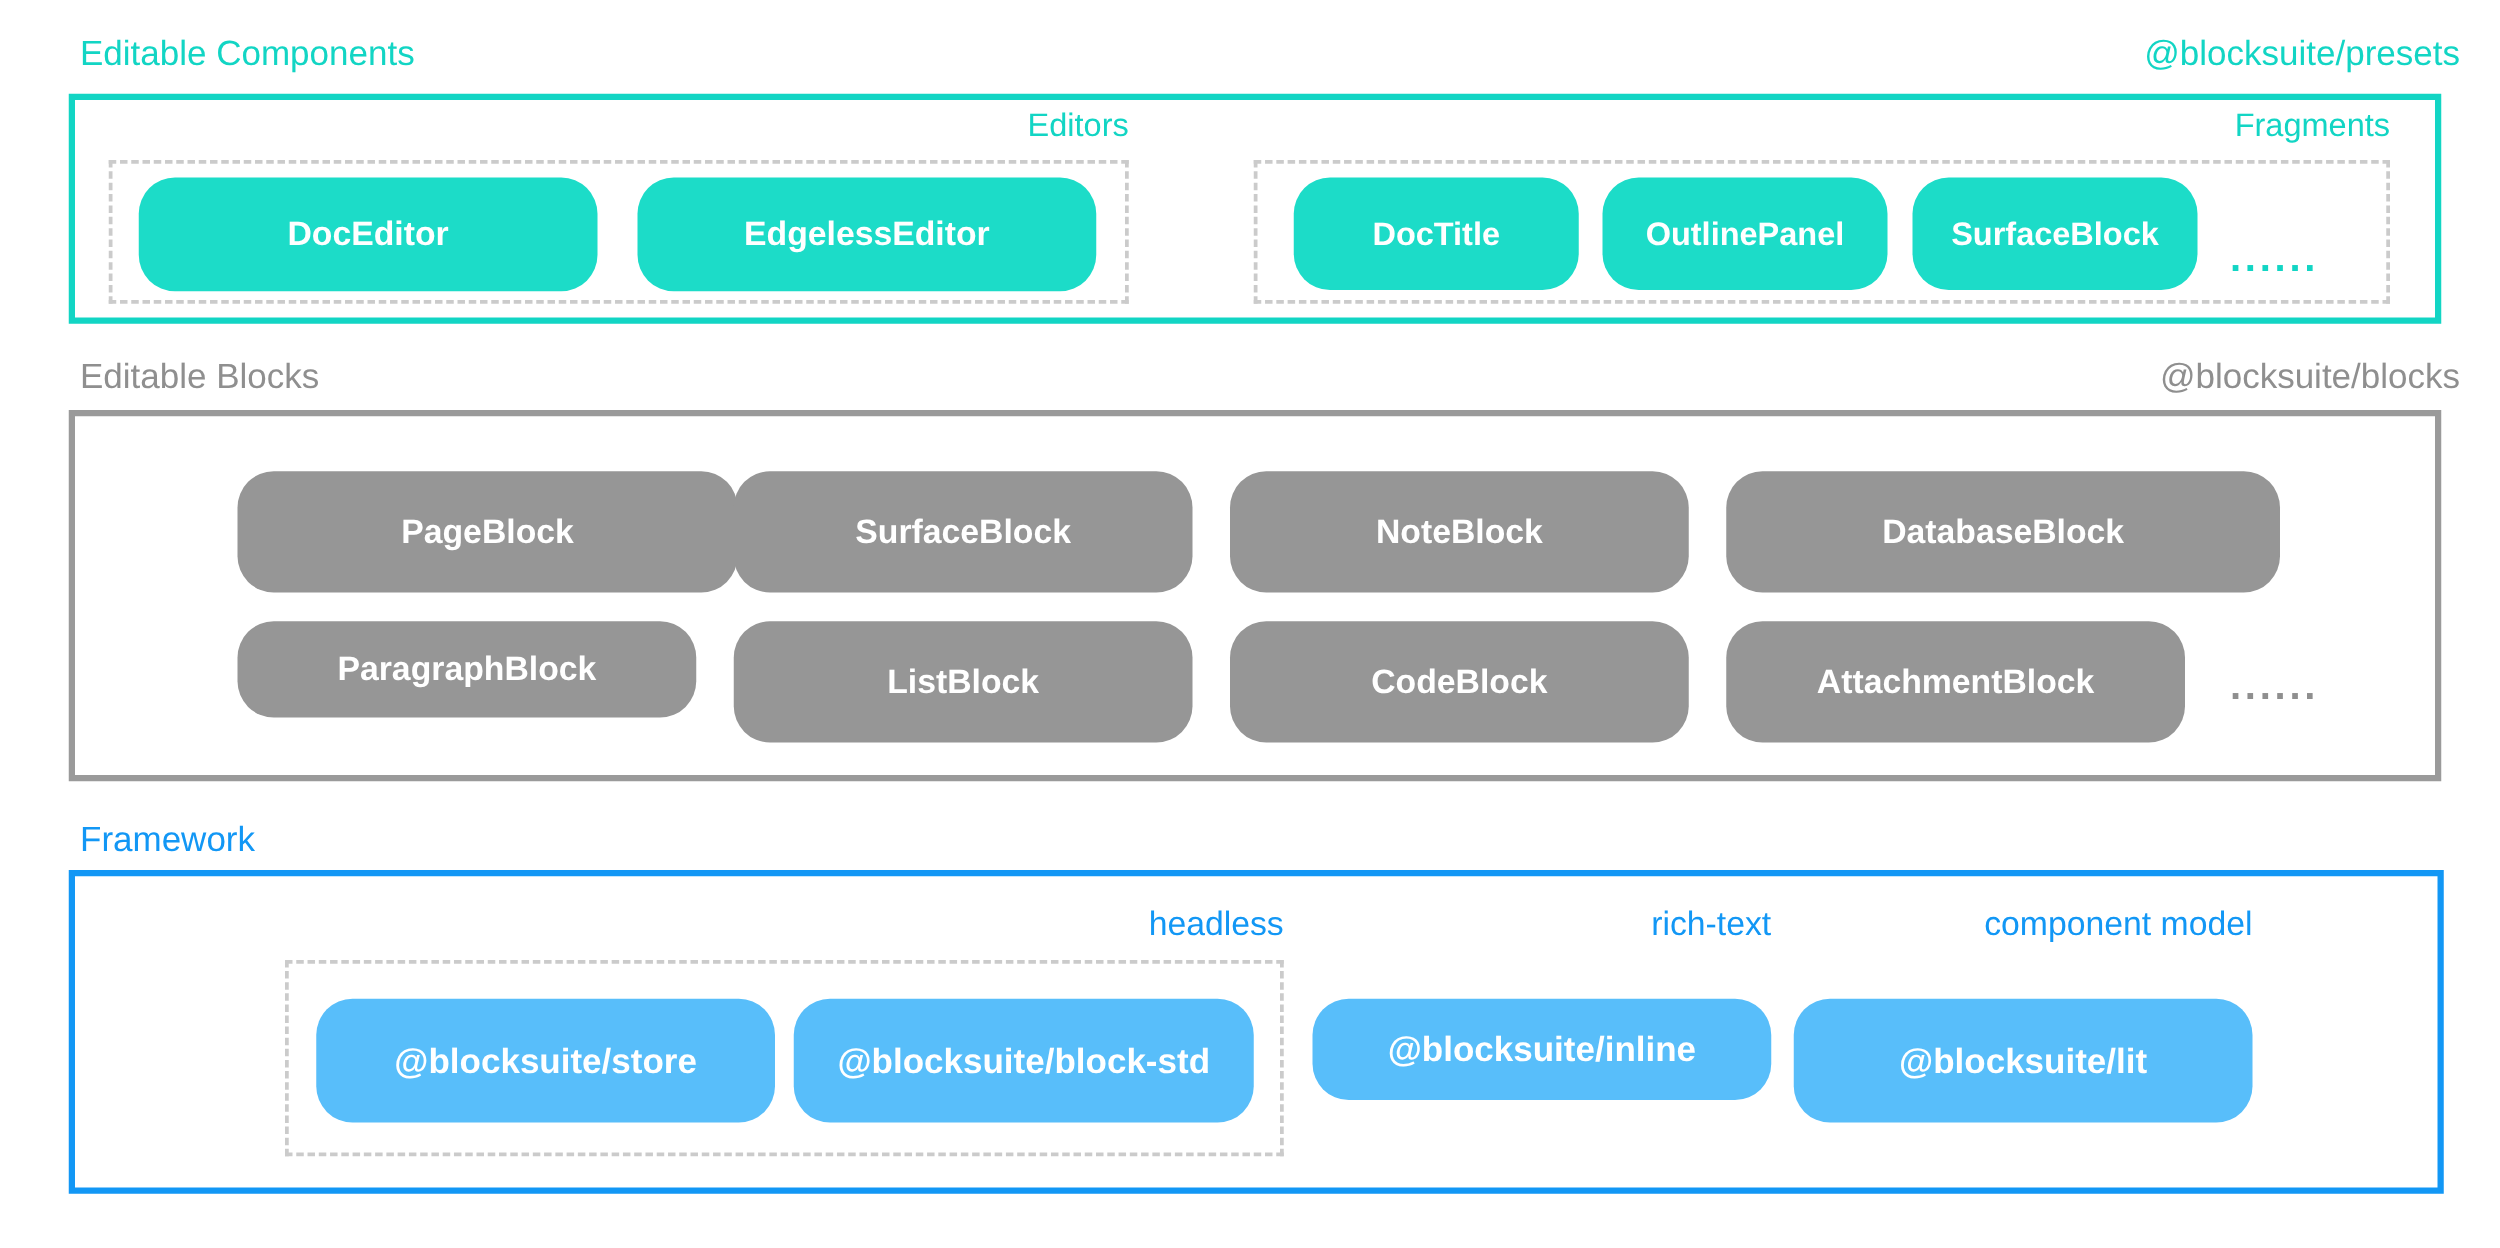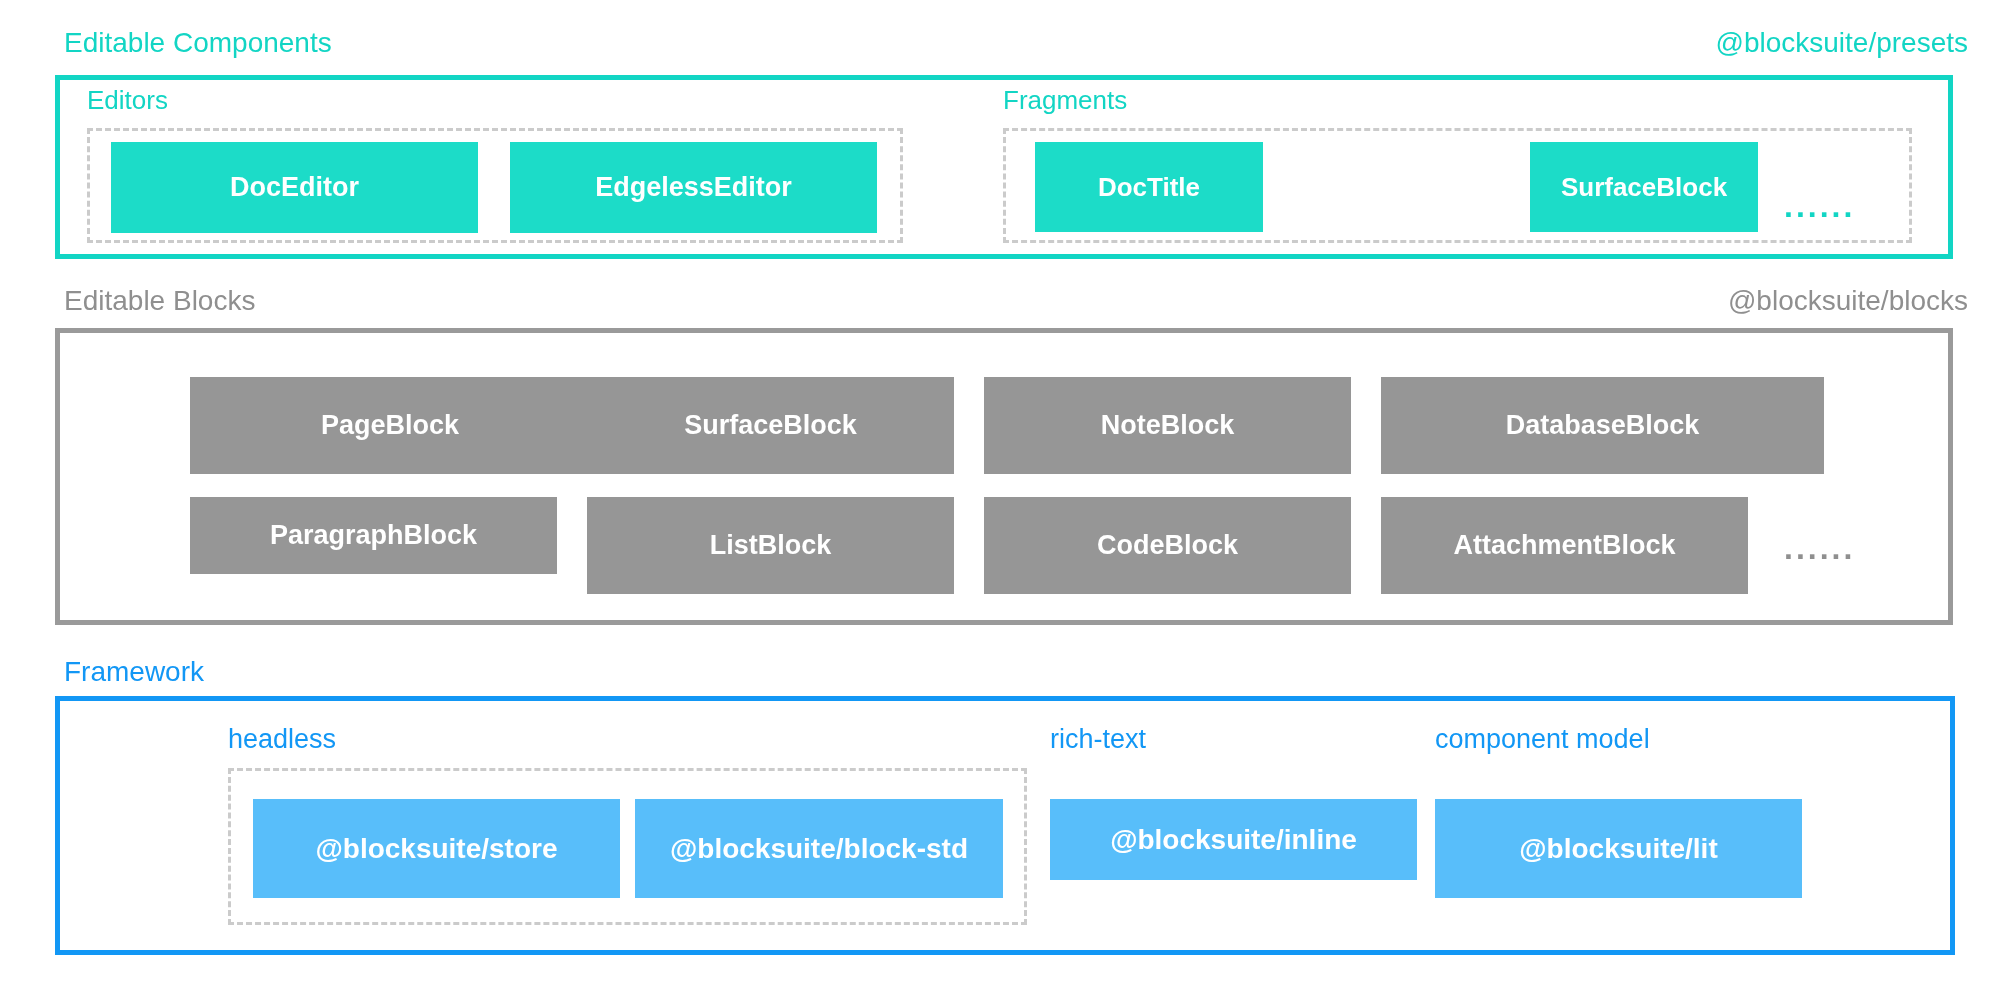"Editors" .grp-label { text-align: left -> right }
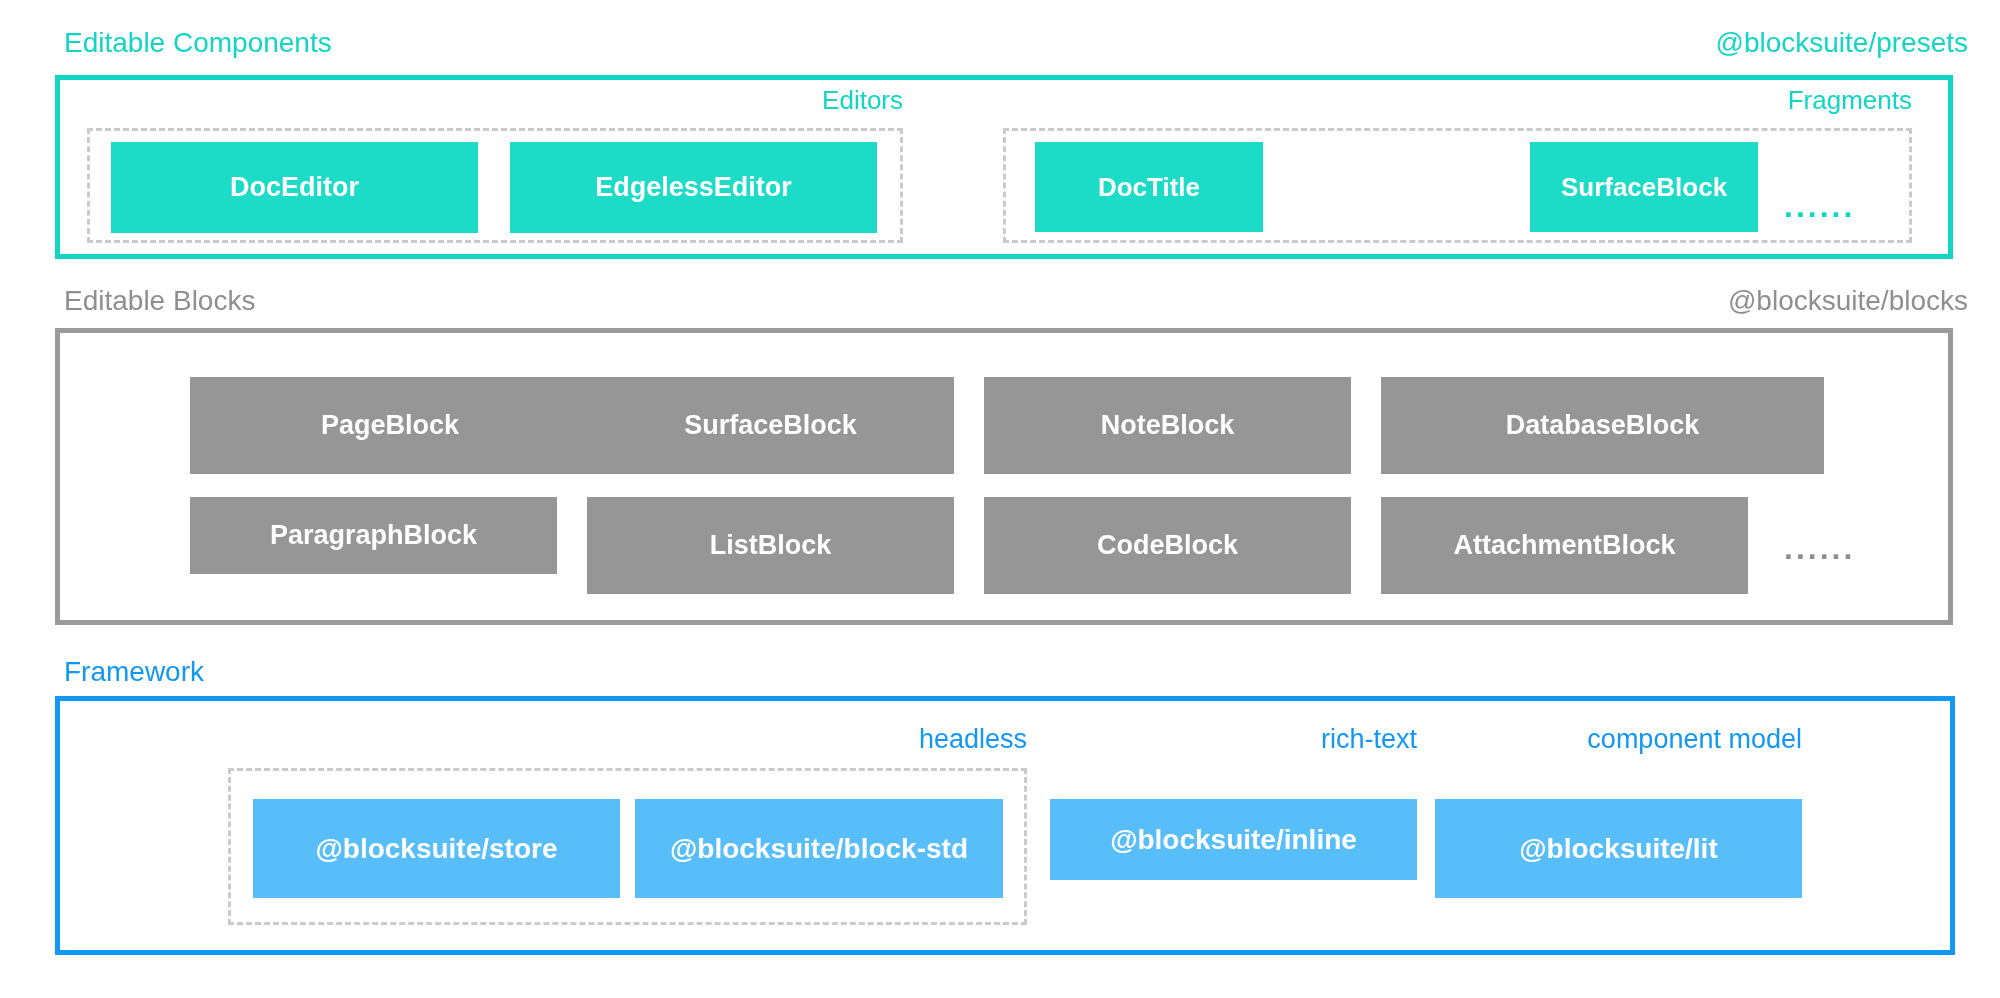"DocEditor" .blk { border-radius: none -> 29px }
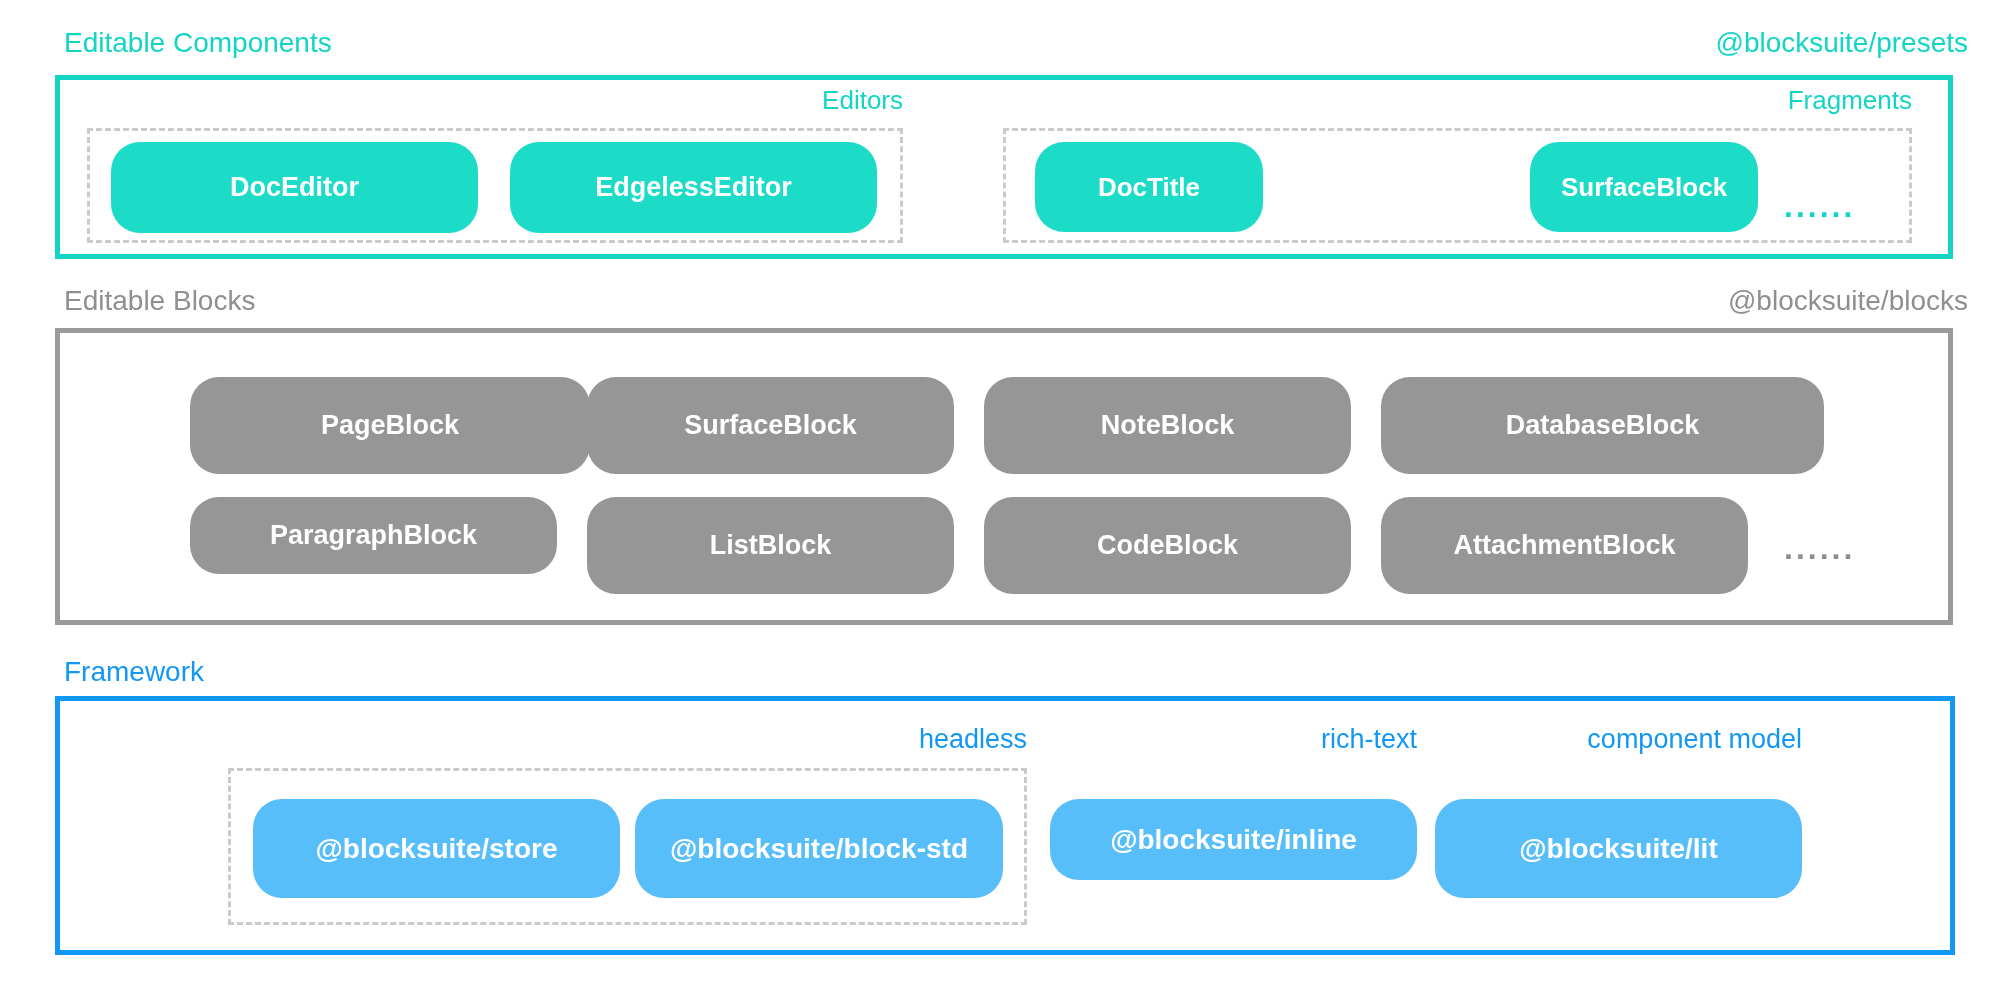"OutlinePanel" div.blk { html: none -> <div>OutlinePanel</div> }
